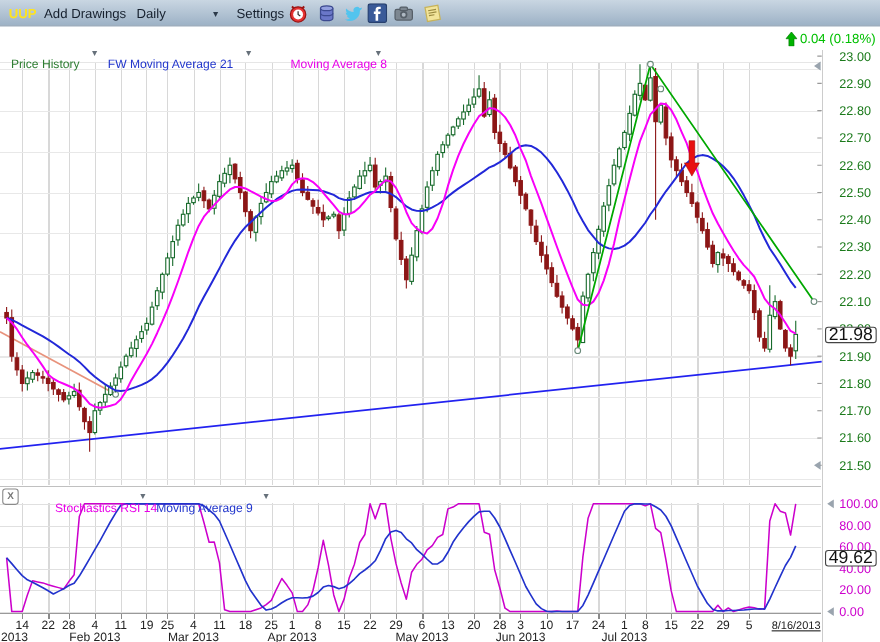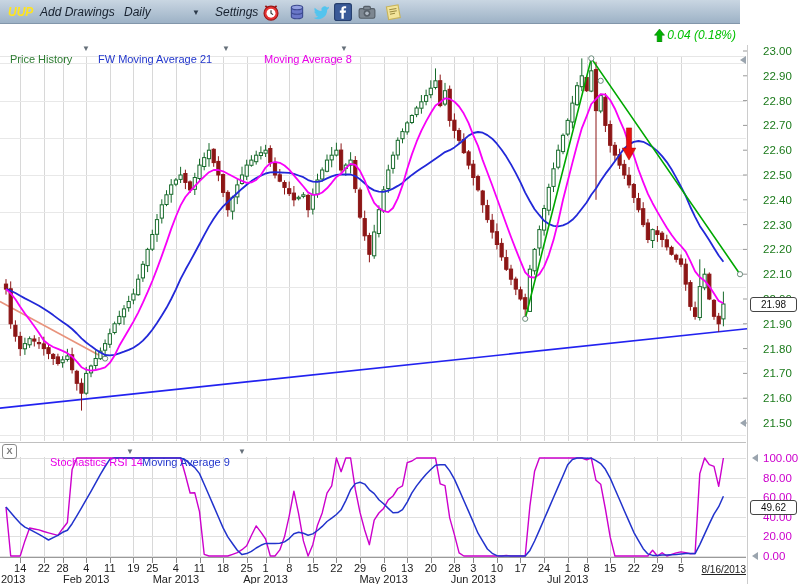"UUP" .toolbar { font-style: italic -> none; width: 740px -> 800px }
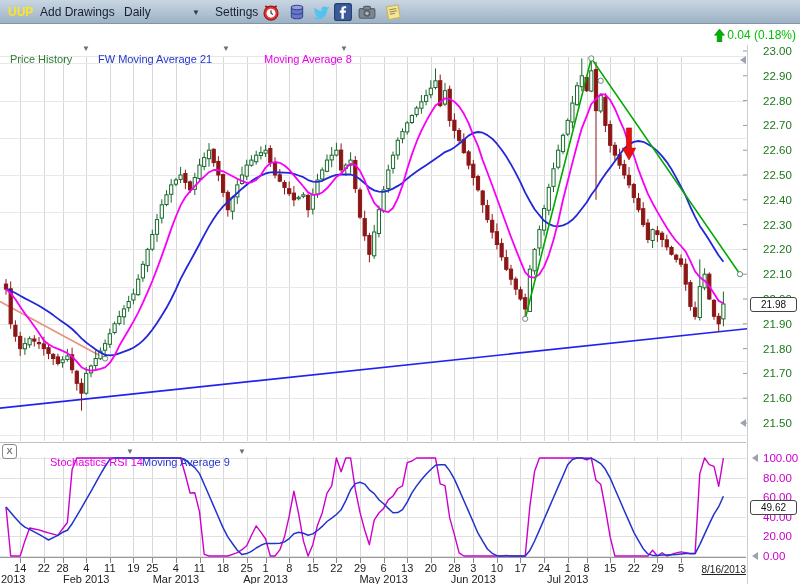"21.98" .valbox { font-size: 10px -> 16px }
